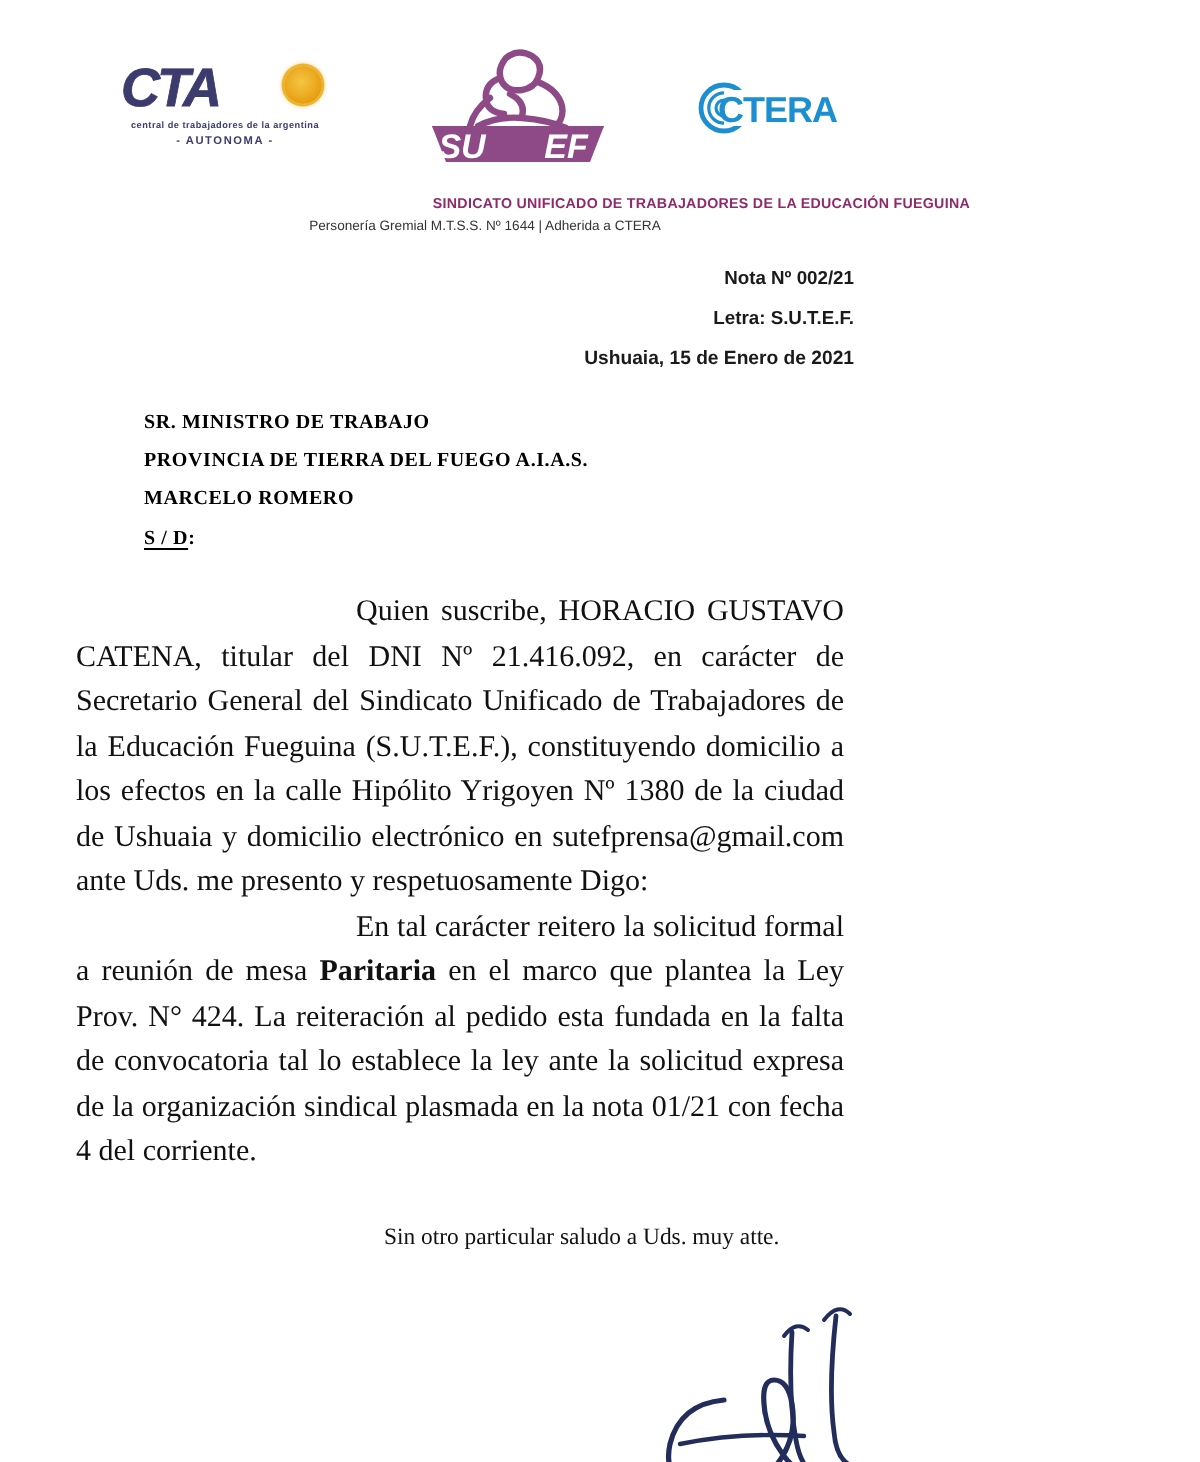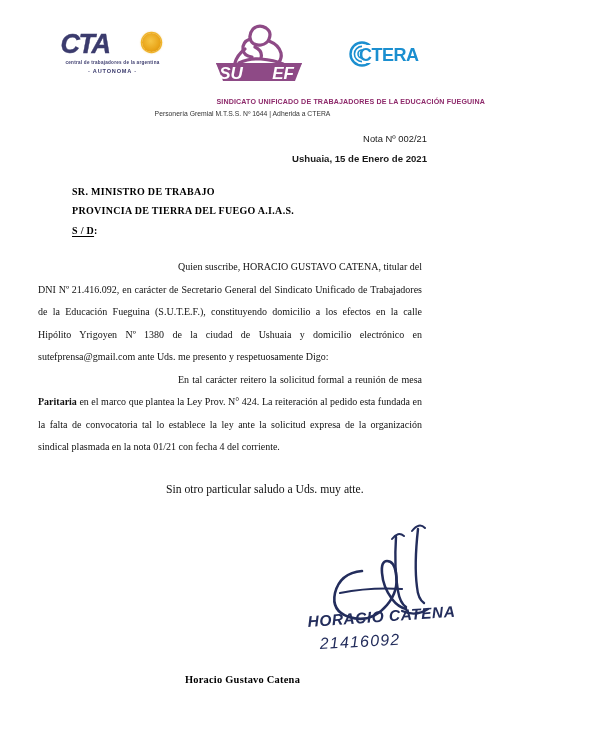"Nota Nº 002/21" .ref-line { font-weight: normal -> bold }
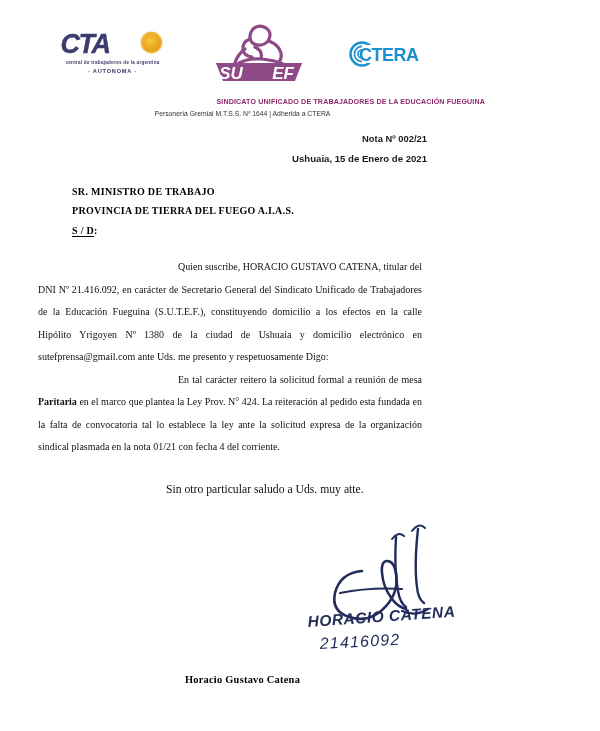"Letra: S.U.T.E.F." div.ref-line { html: none -> <div>Letra: S.U.T.E.F.</div> }
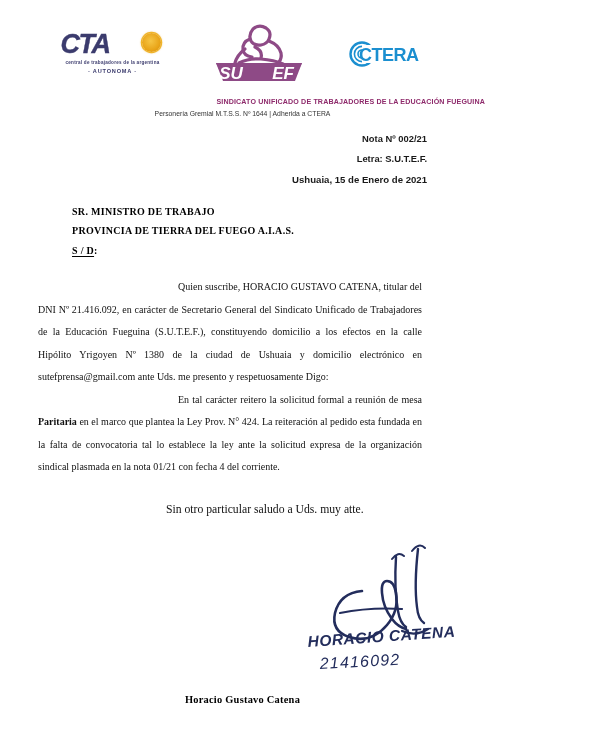"MARCELO ROMERO" div { html: none -> <div>MARCELO ROMERO</div> }
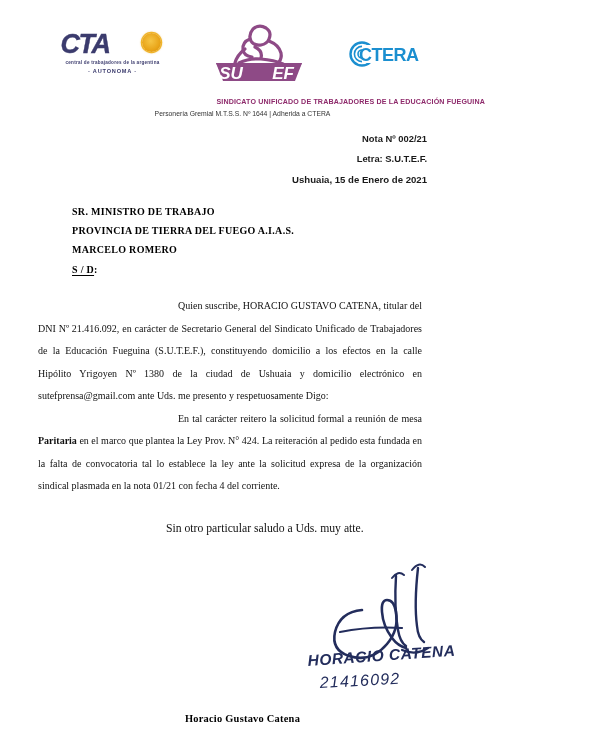"Quien suscribe, HORACIO GUSTAVO CATENA," .body-text { font-size: 10px -> 15px }
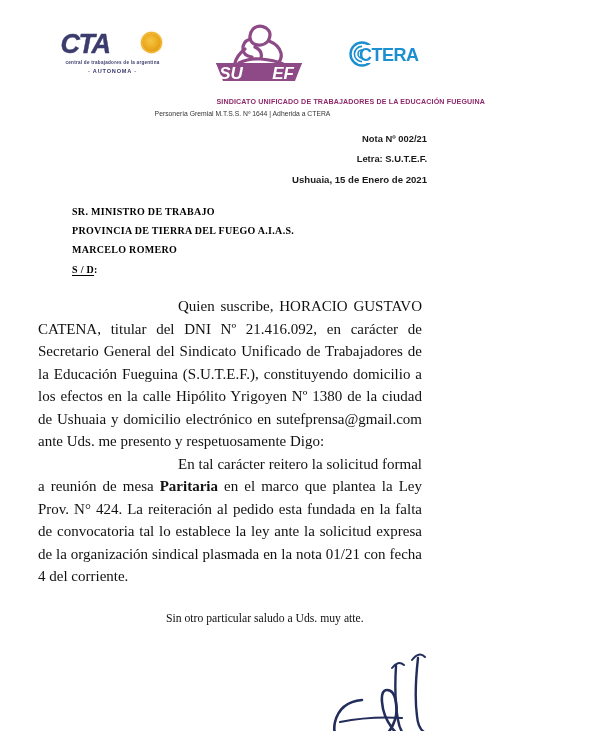"Sin otro particular saludo a" .closing { padding-left: 26px -> 52px }
